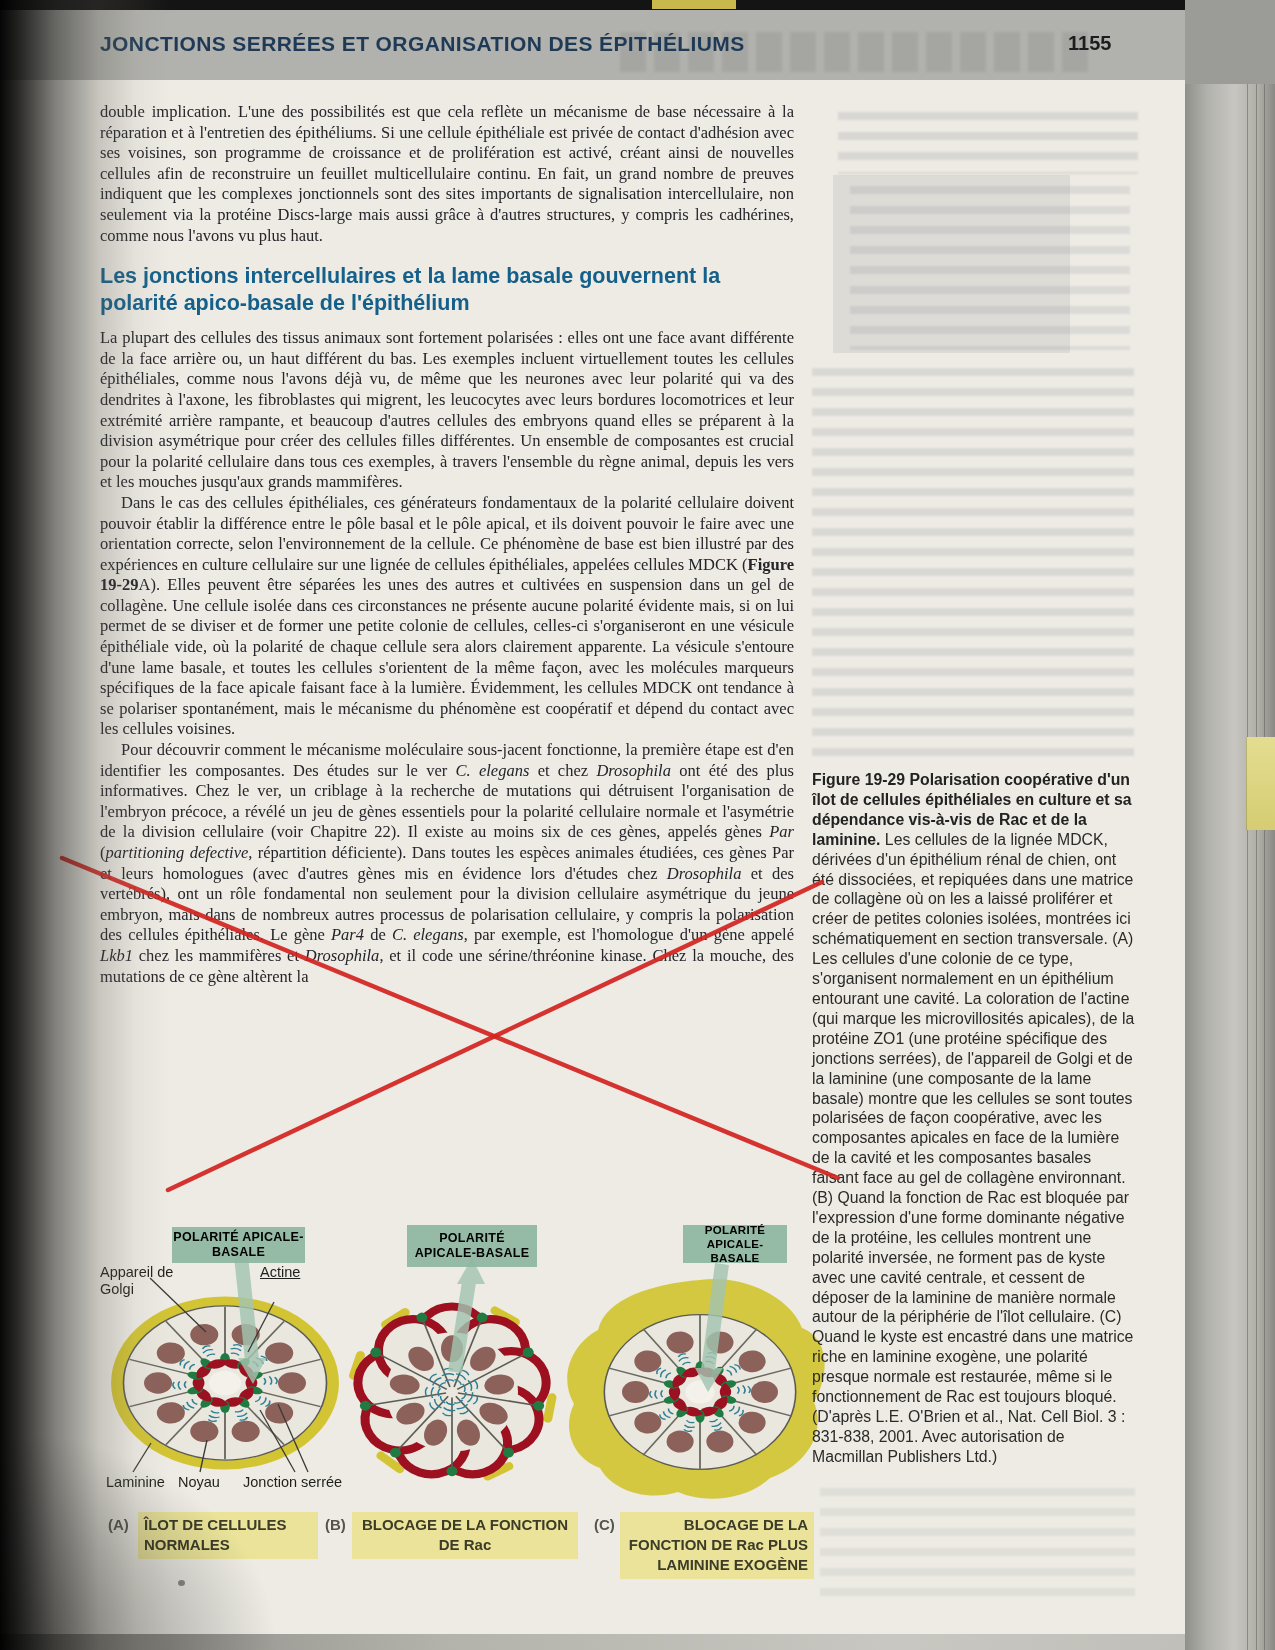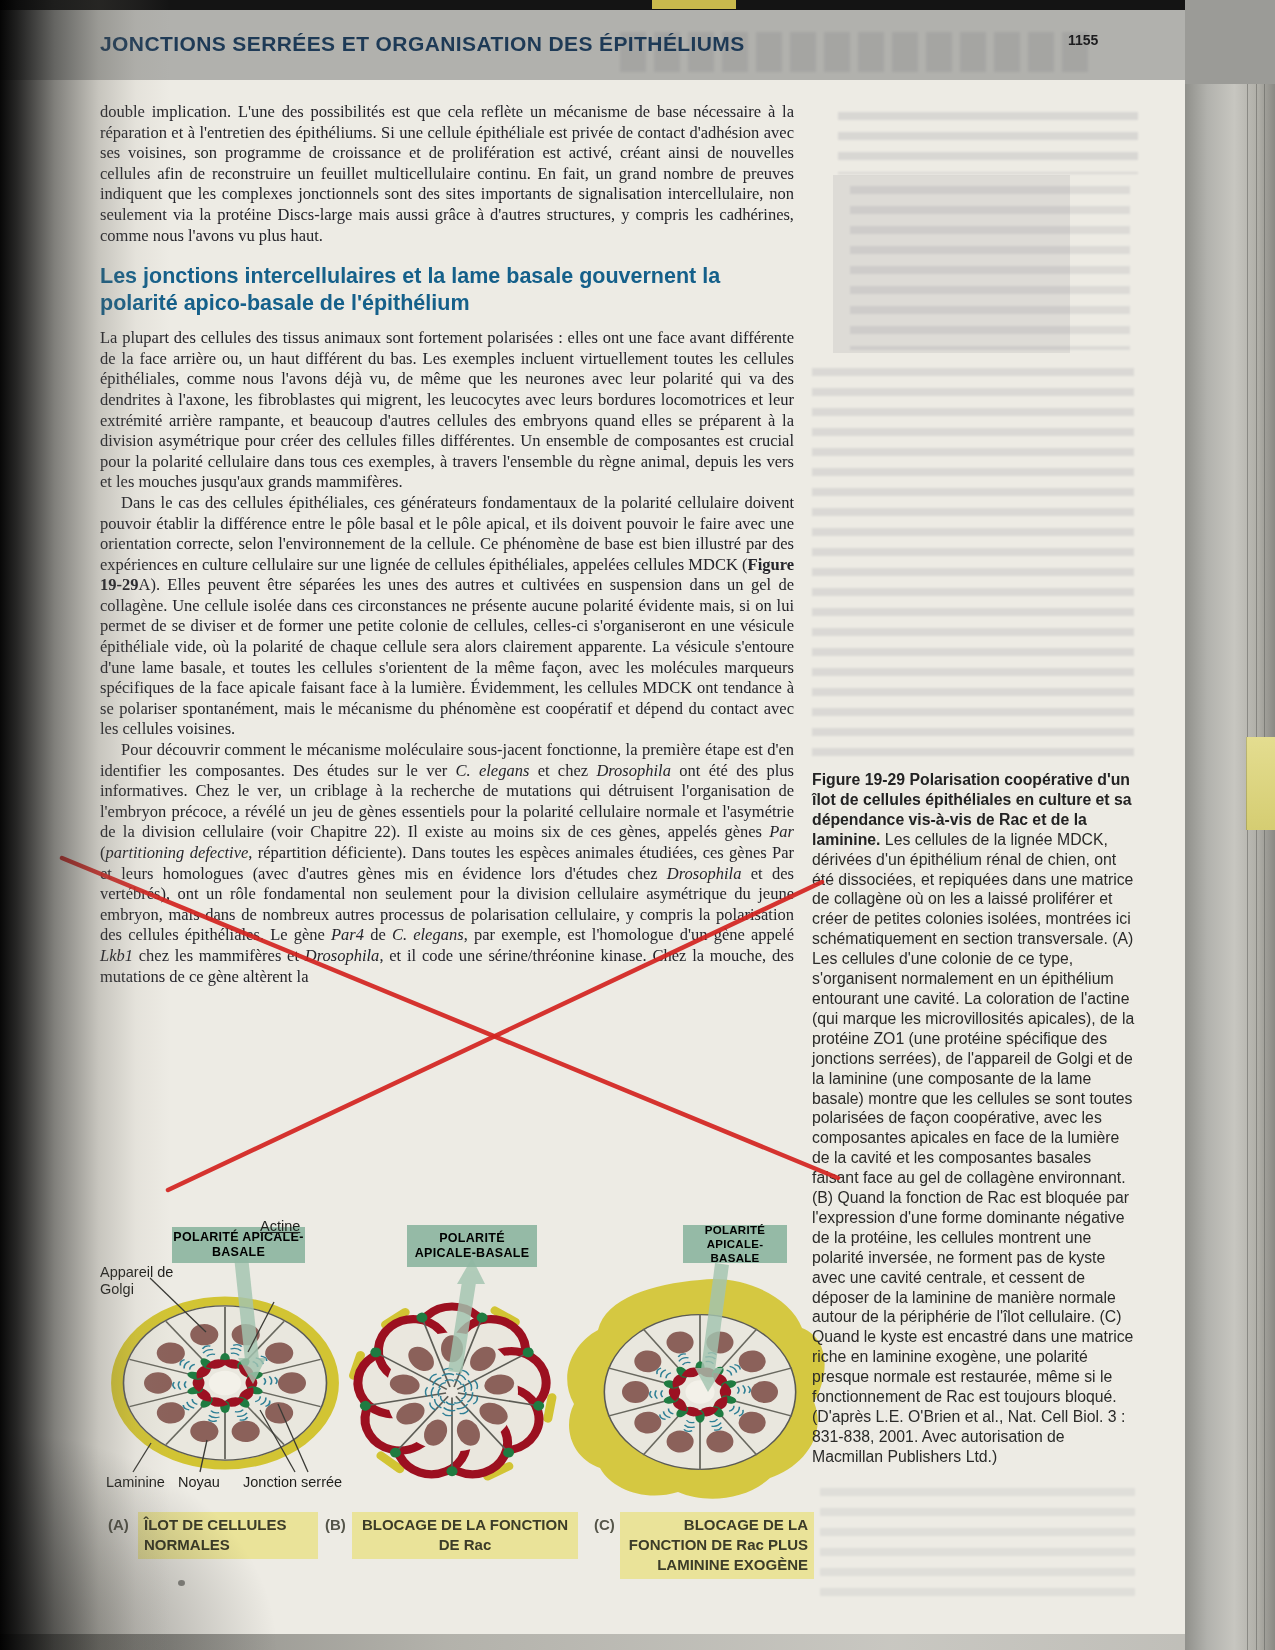"1155" .header-page { font-size: 14px -> 20px }
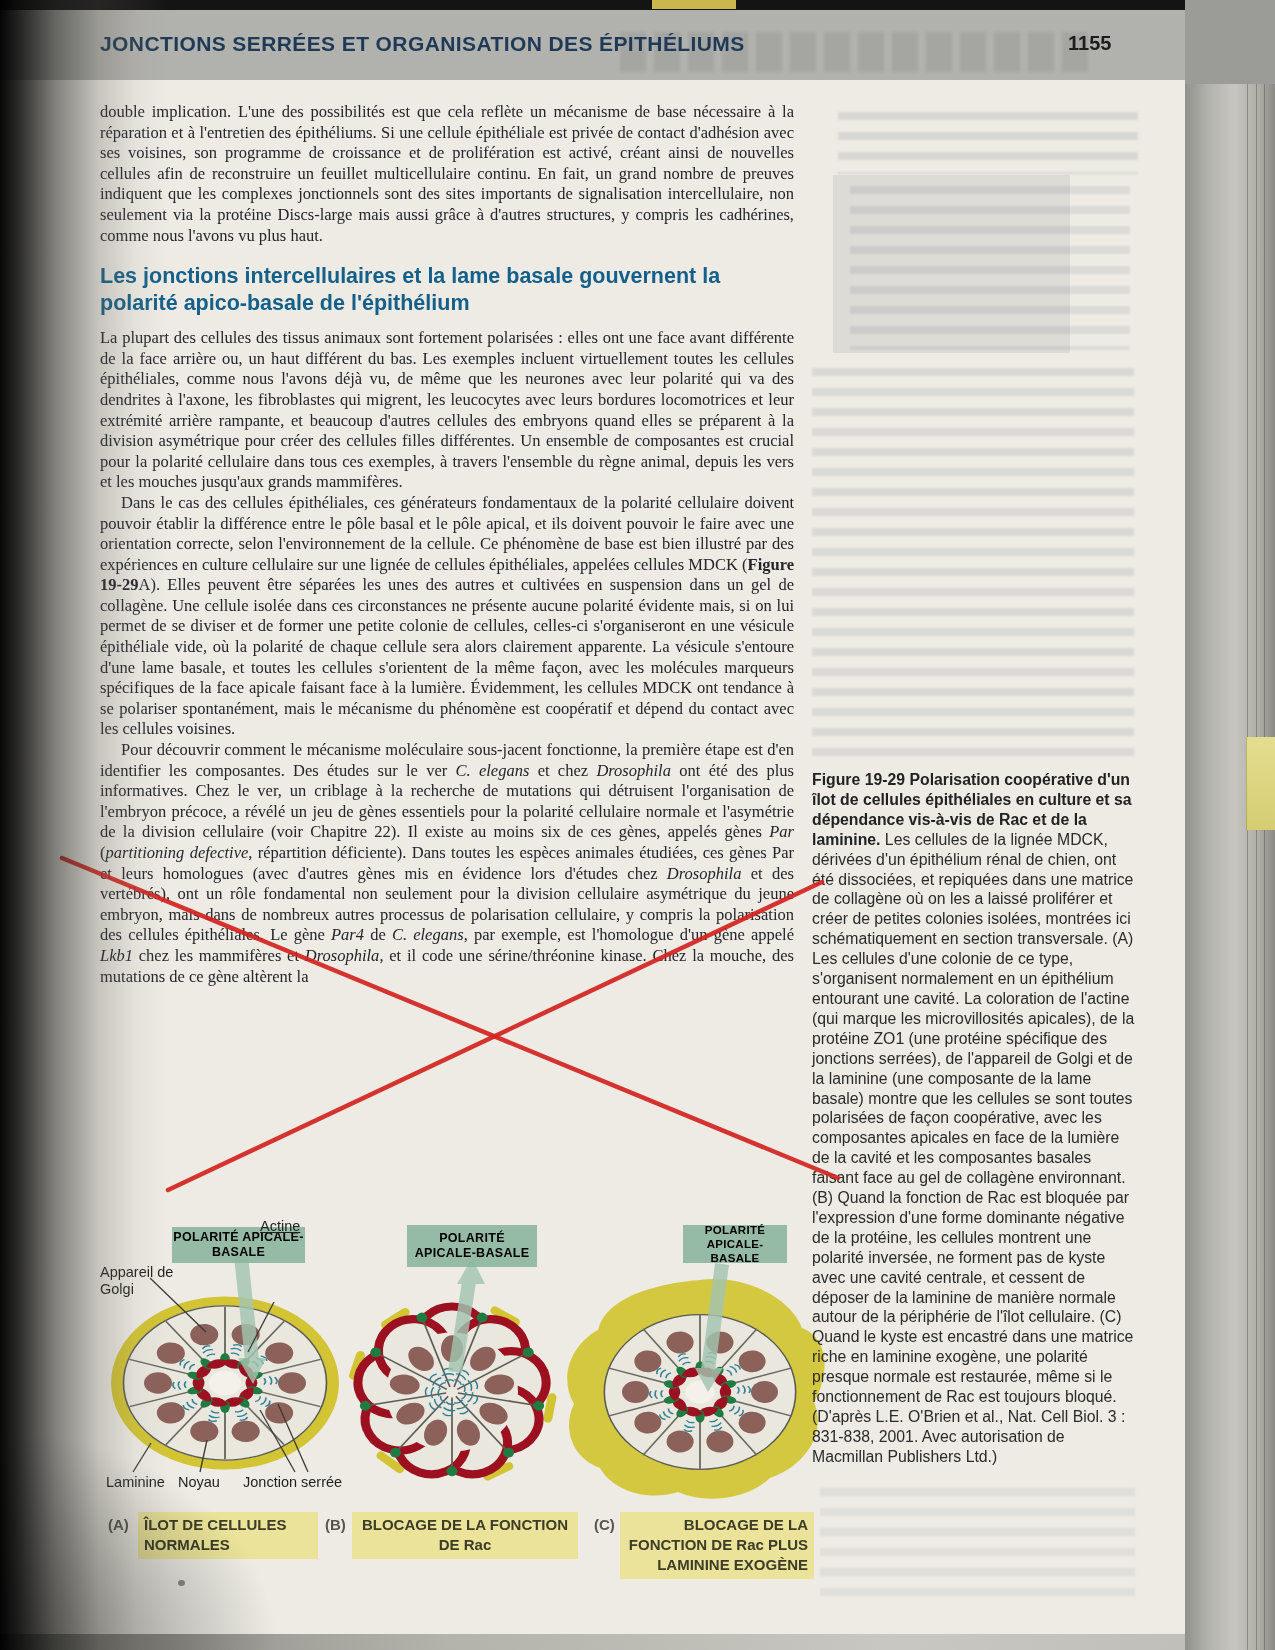"Actine" .lab-actine { top: 1218px -> 1264px }
